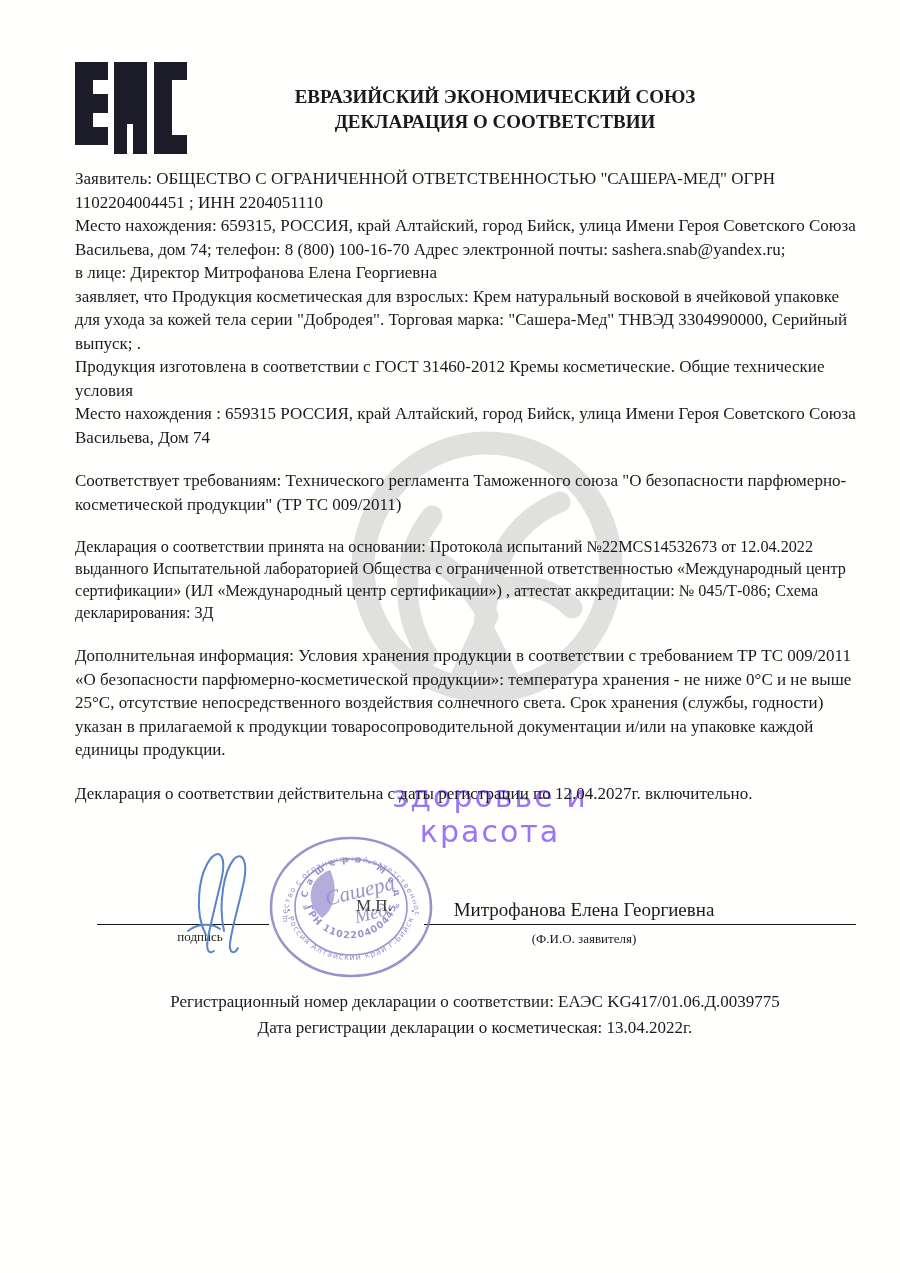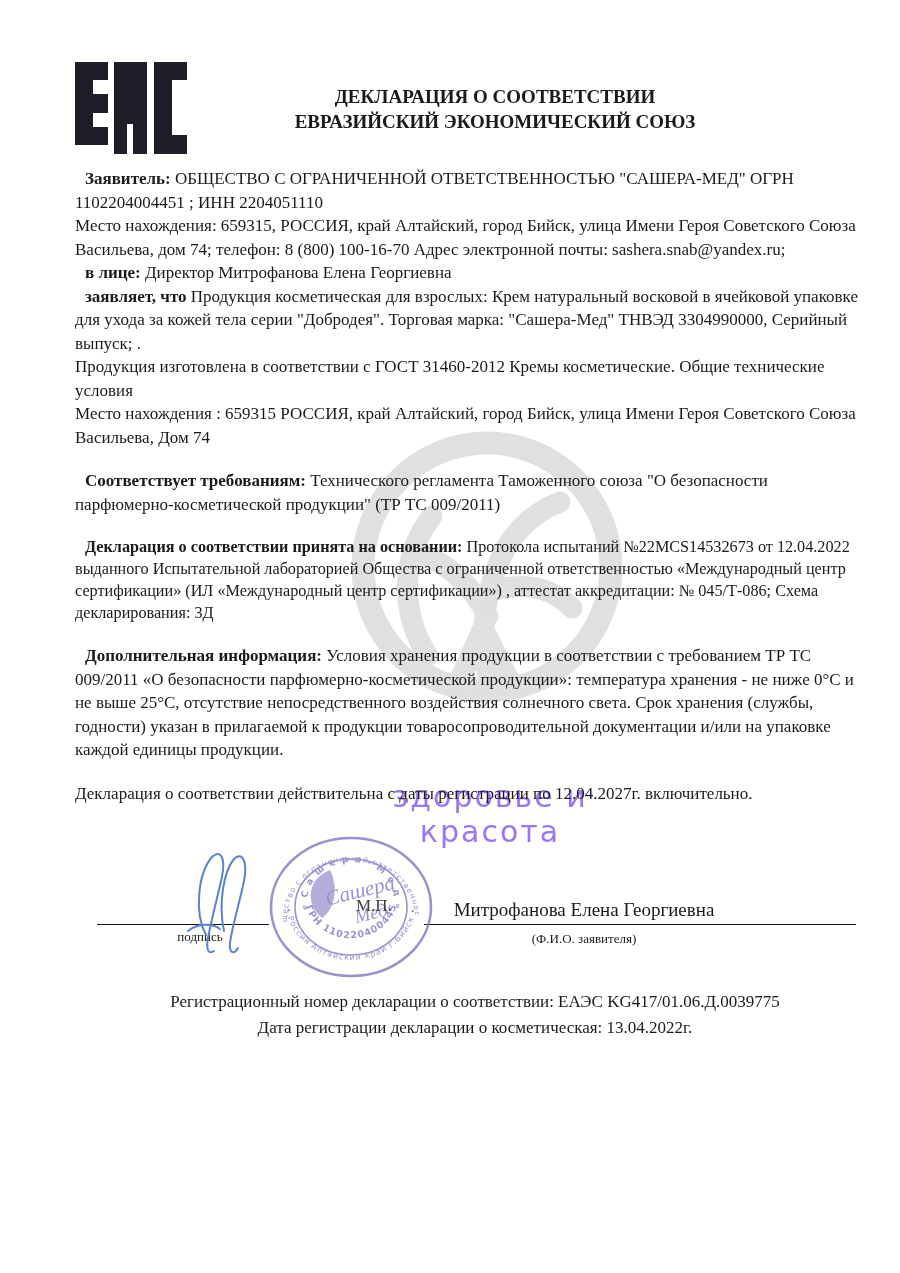"ДЕКЛАРАЦИЯ О СООТВЕТСТВИИ" div { order: before "ЕВРАЗИЙСКИЙ ЭКОНОМИЧЕСКИЙ СОЮЗ" -> after "ЕВРАЗИЙСКИЙ ЭКОНОМИЧЕСКИЙ СОЮЗ" }
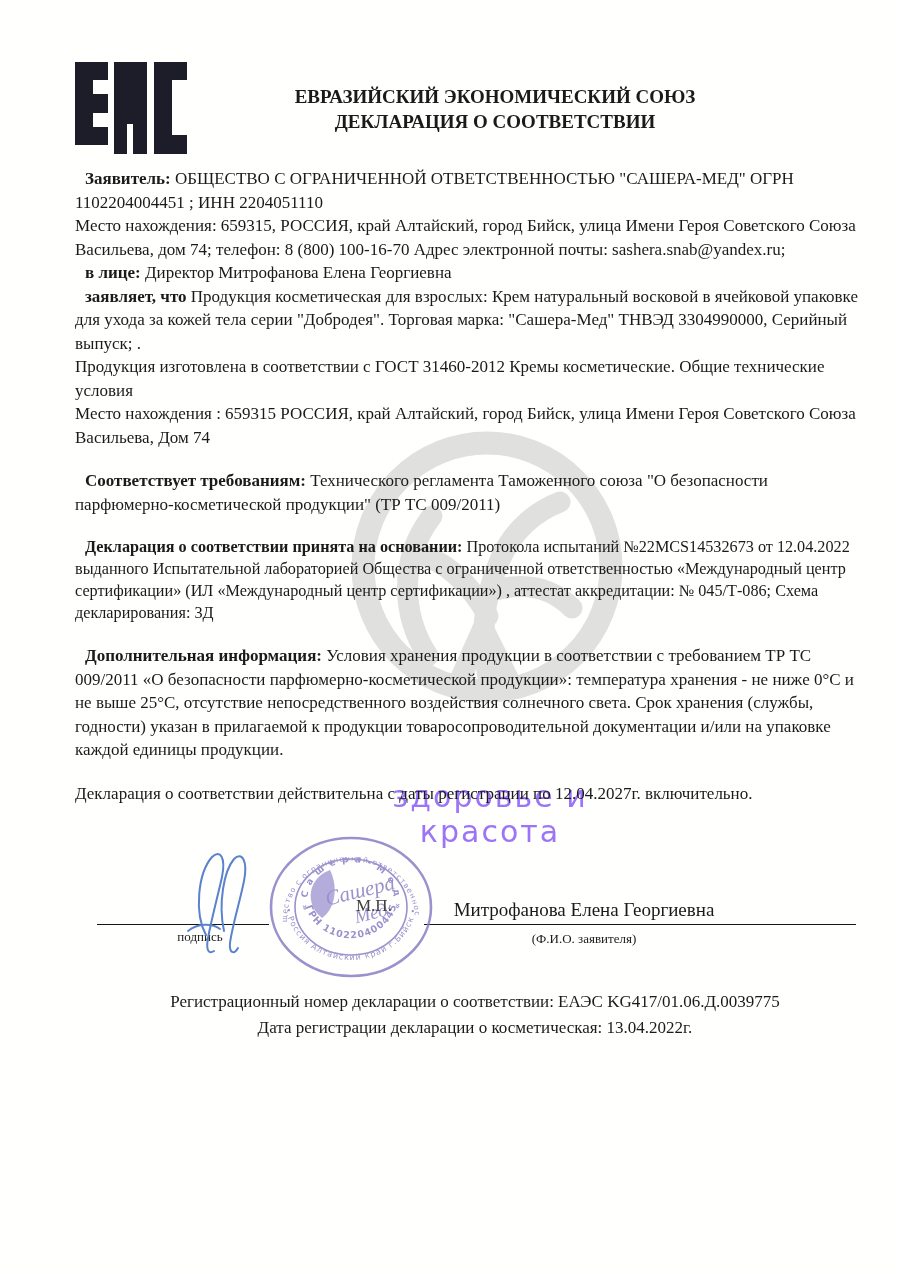"Заявитель:" b { font-weight: bold -> normal; margin-left: 10px -> none }
